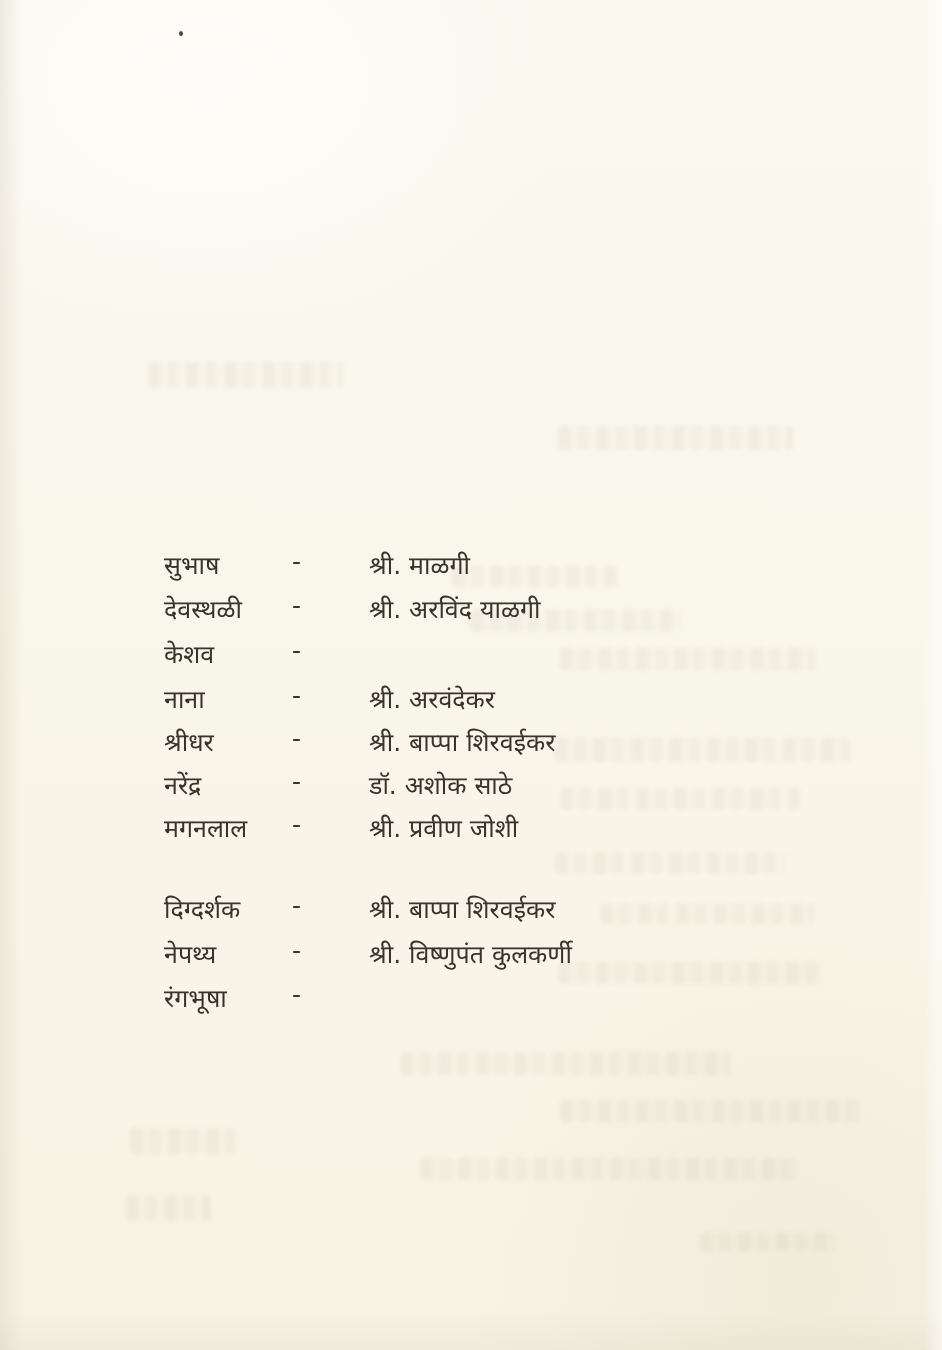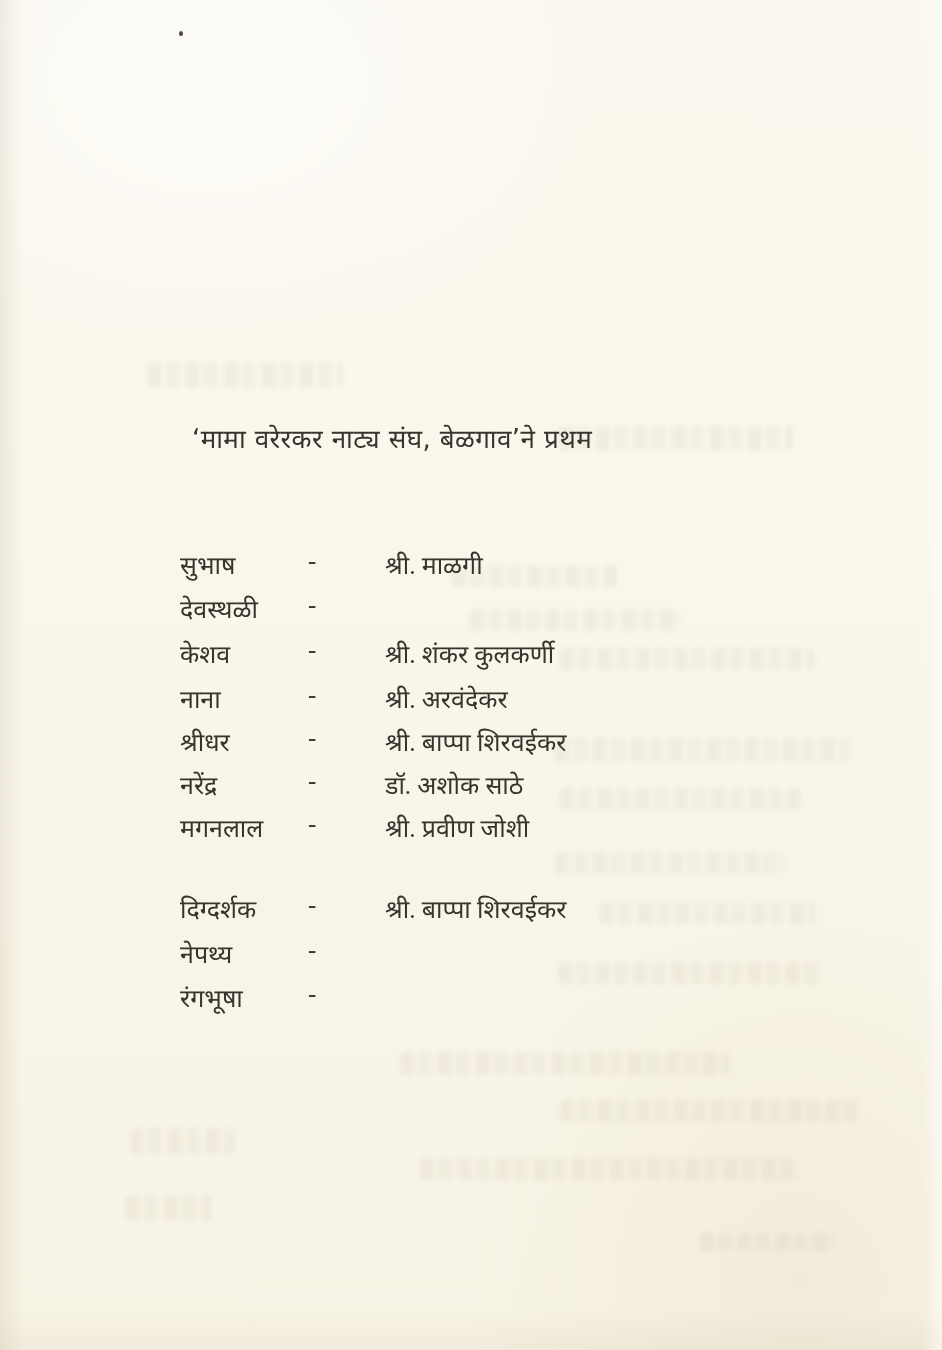"‘मामा वरेरकर नाट्य संघ, बेळगाव’ने" div.header-line { html: <div>‘मामा वरेरकर नाट्य संघ, बेळगाव’ने प्रथम</div> -> none }
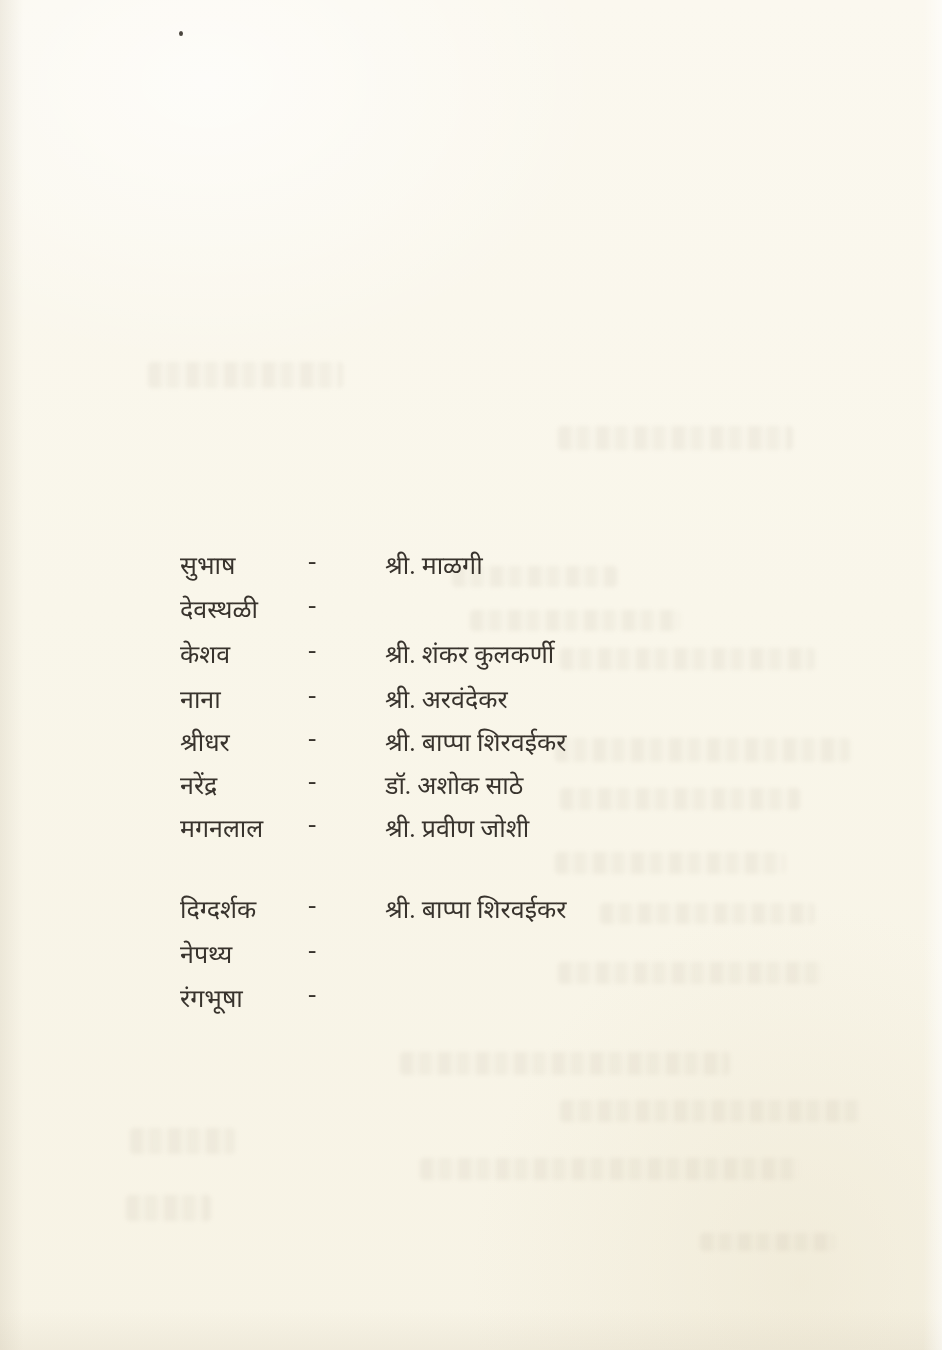"सुभाष" .row { font-family: Liberation Serif, serif -> none; left: 180px -> 164px }
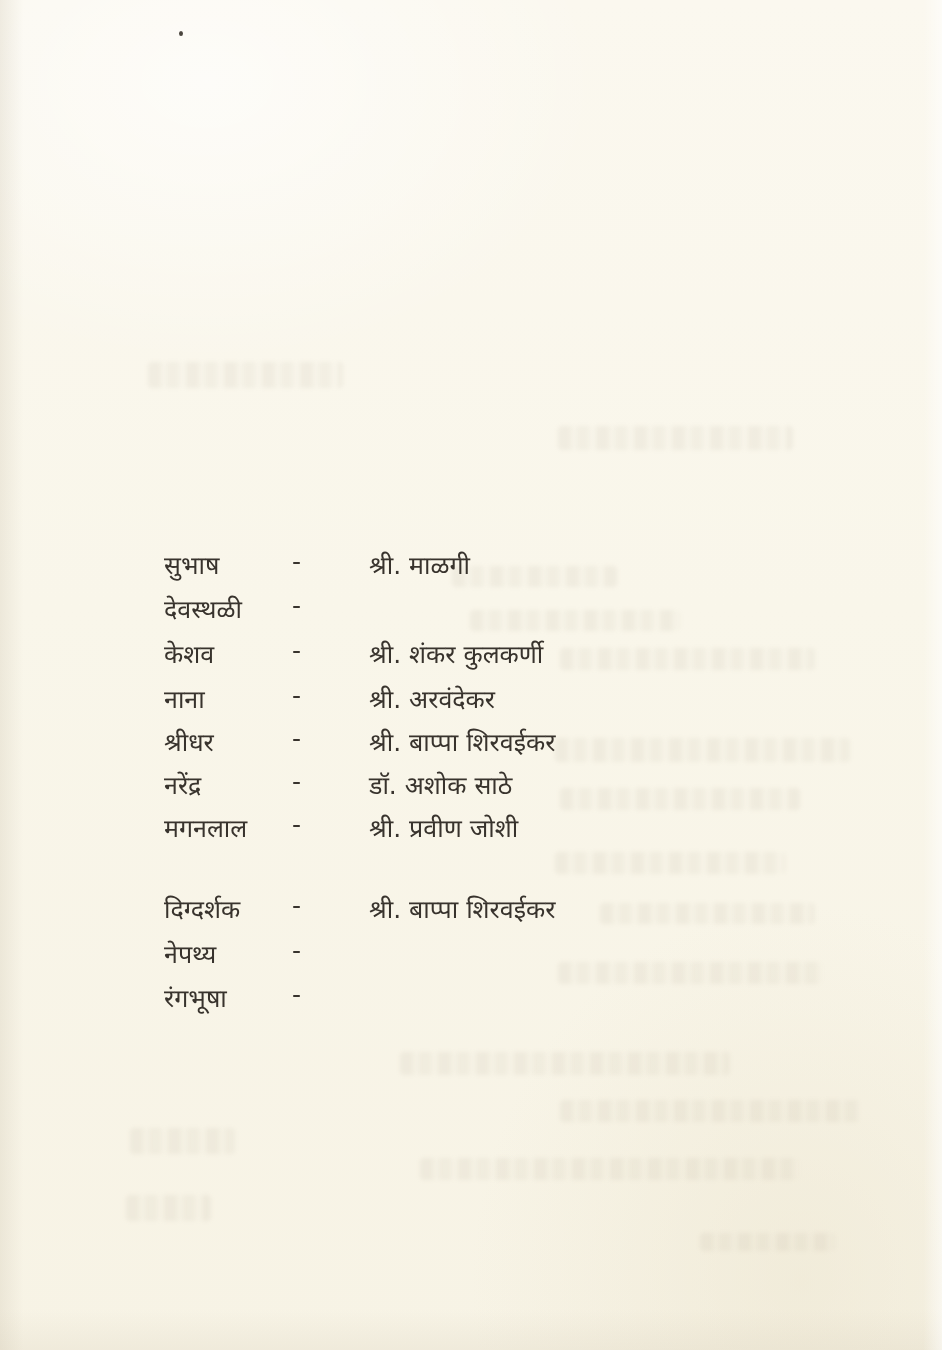"श्री. अरविंद याळगी" span.actor { html: none -> <span>श्री. अरविंद याळगी</span> }
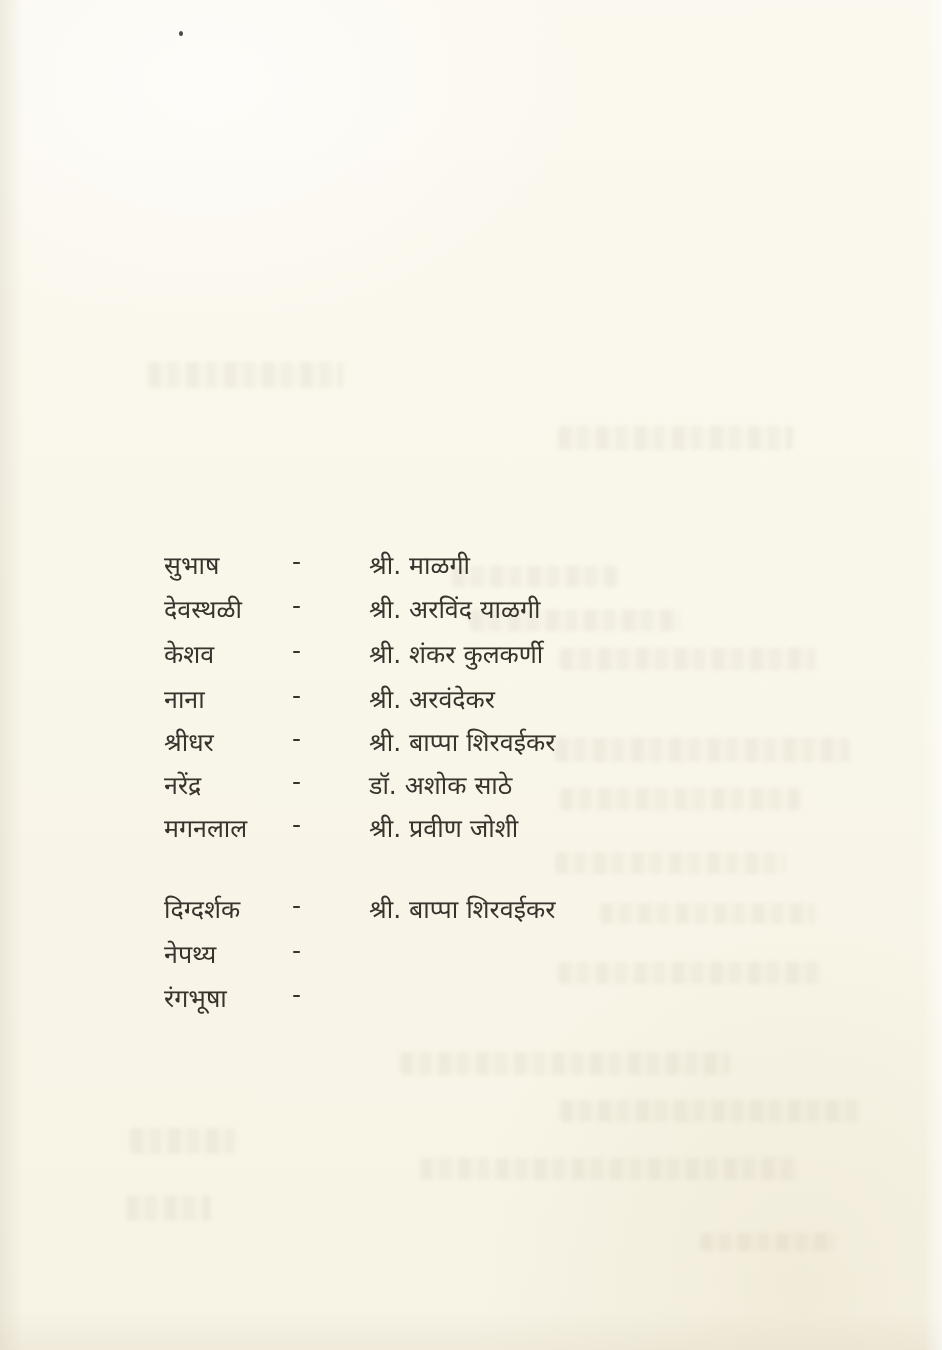"श्री. शंकर कुलकर्णी" span.actor { html: <span>श्री. शंकर कुलकर्णी</span> -> none }
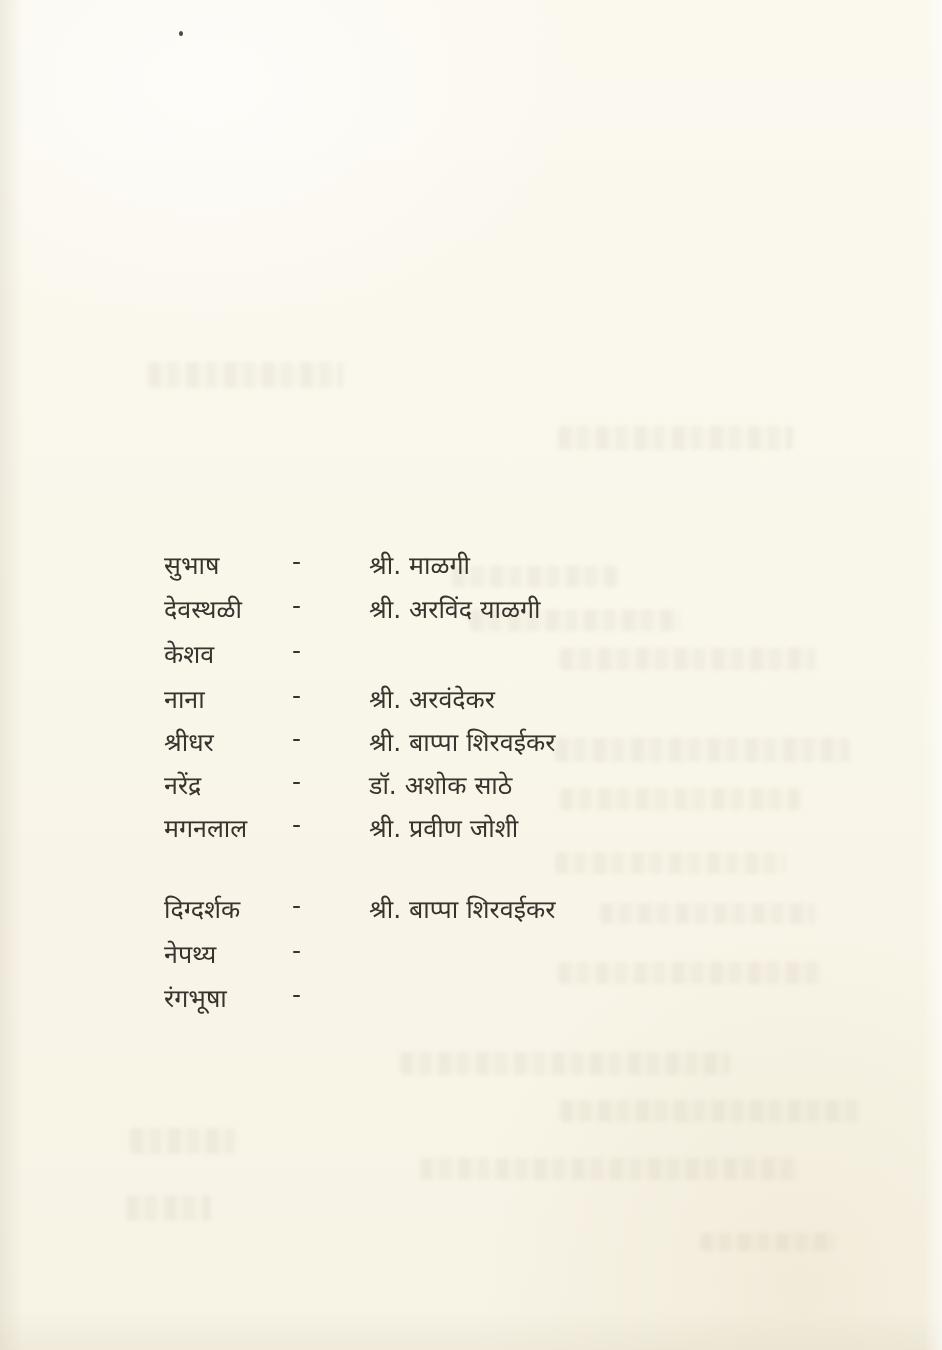"श्री. विष्णुपंत कुलकर्णी" span.actor { html: none -> <span>श्री. विष्णुपंत कुलकर्णी</span> }
